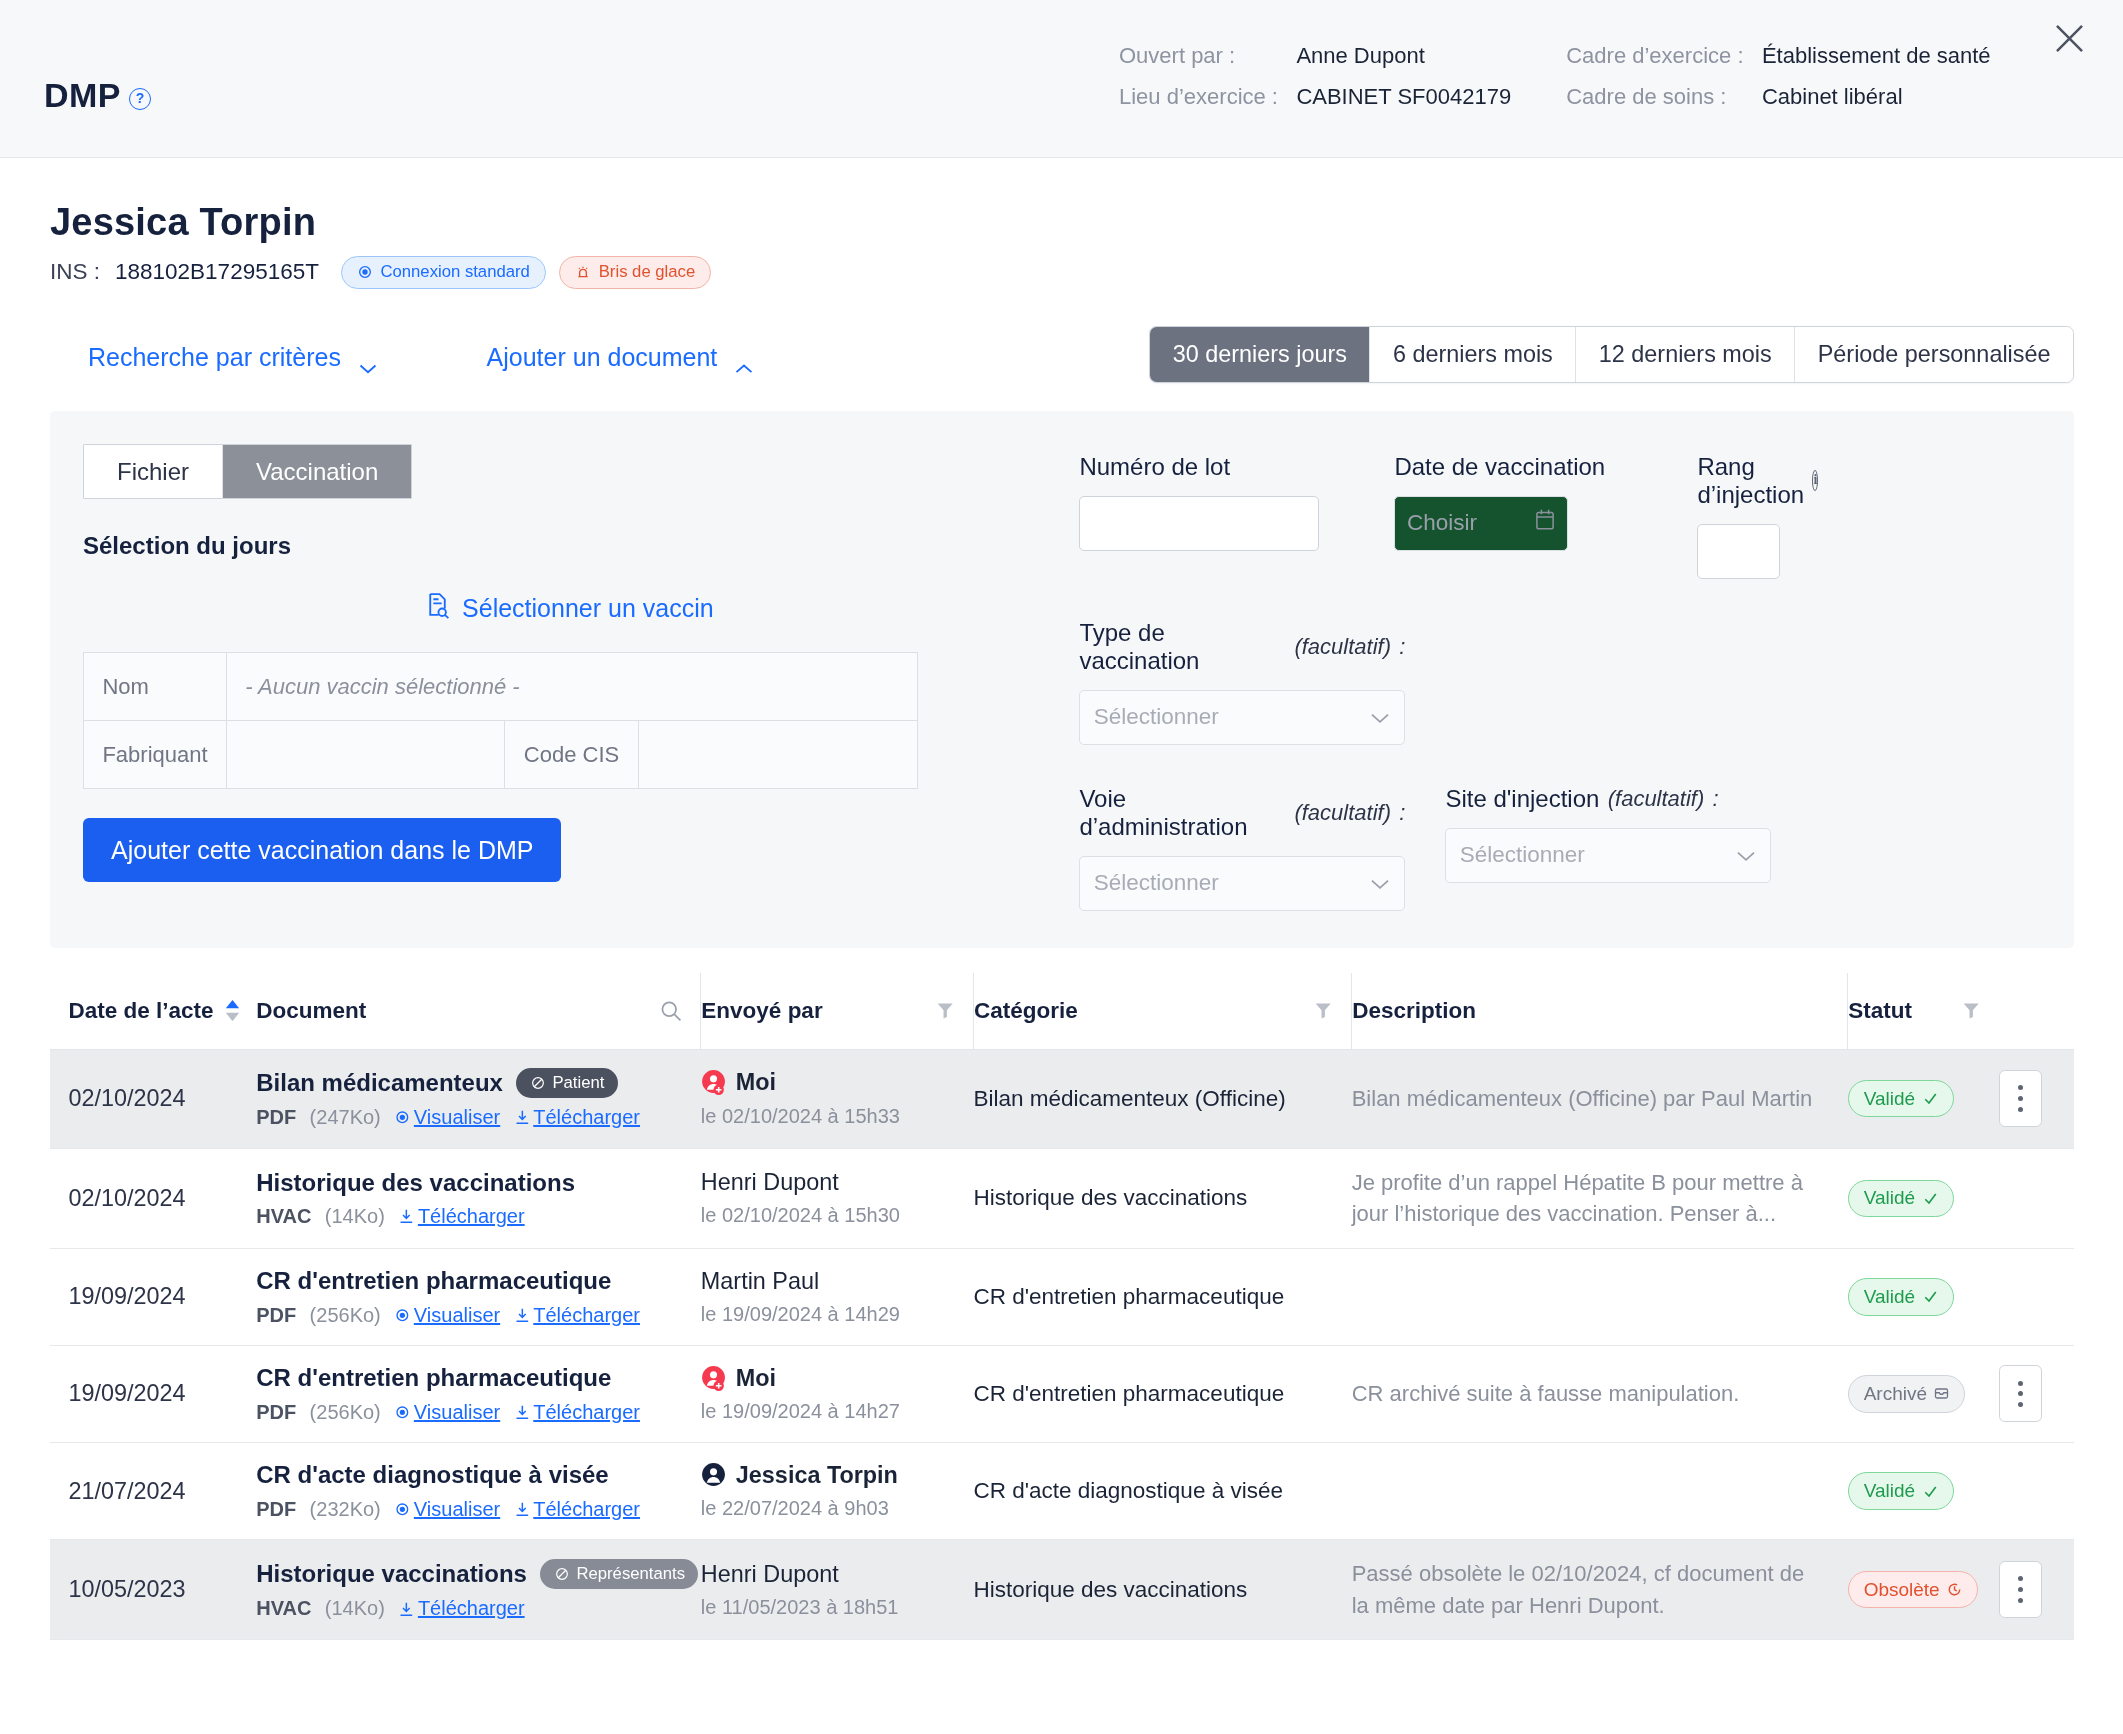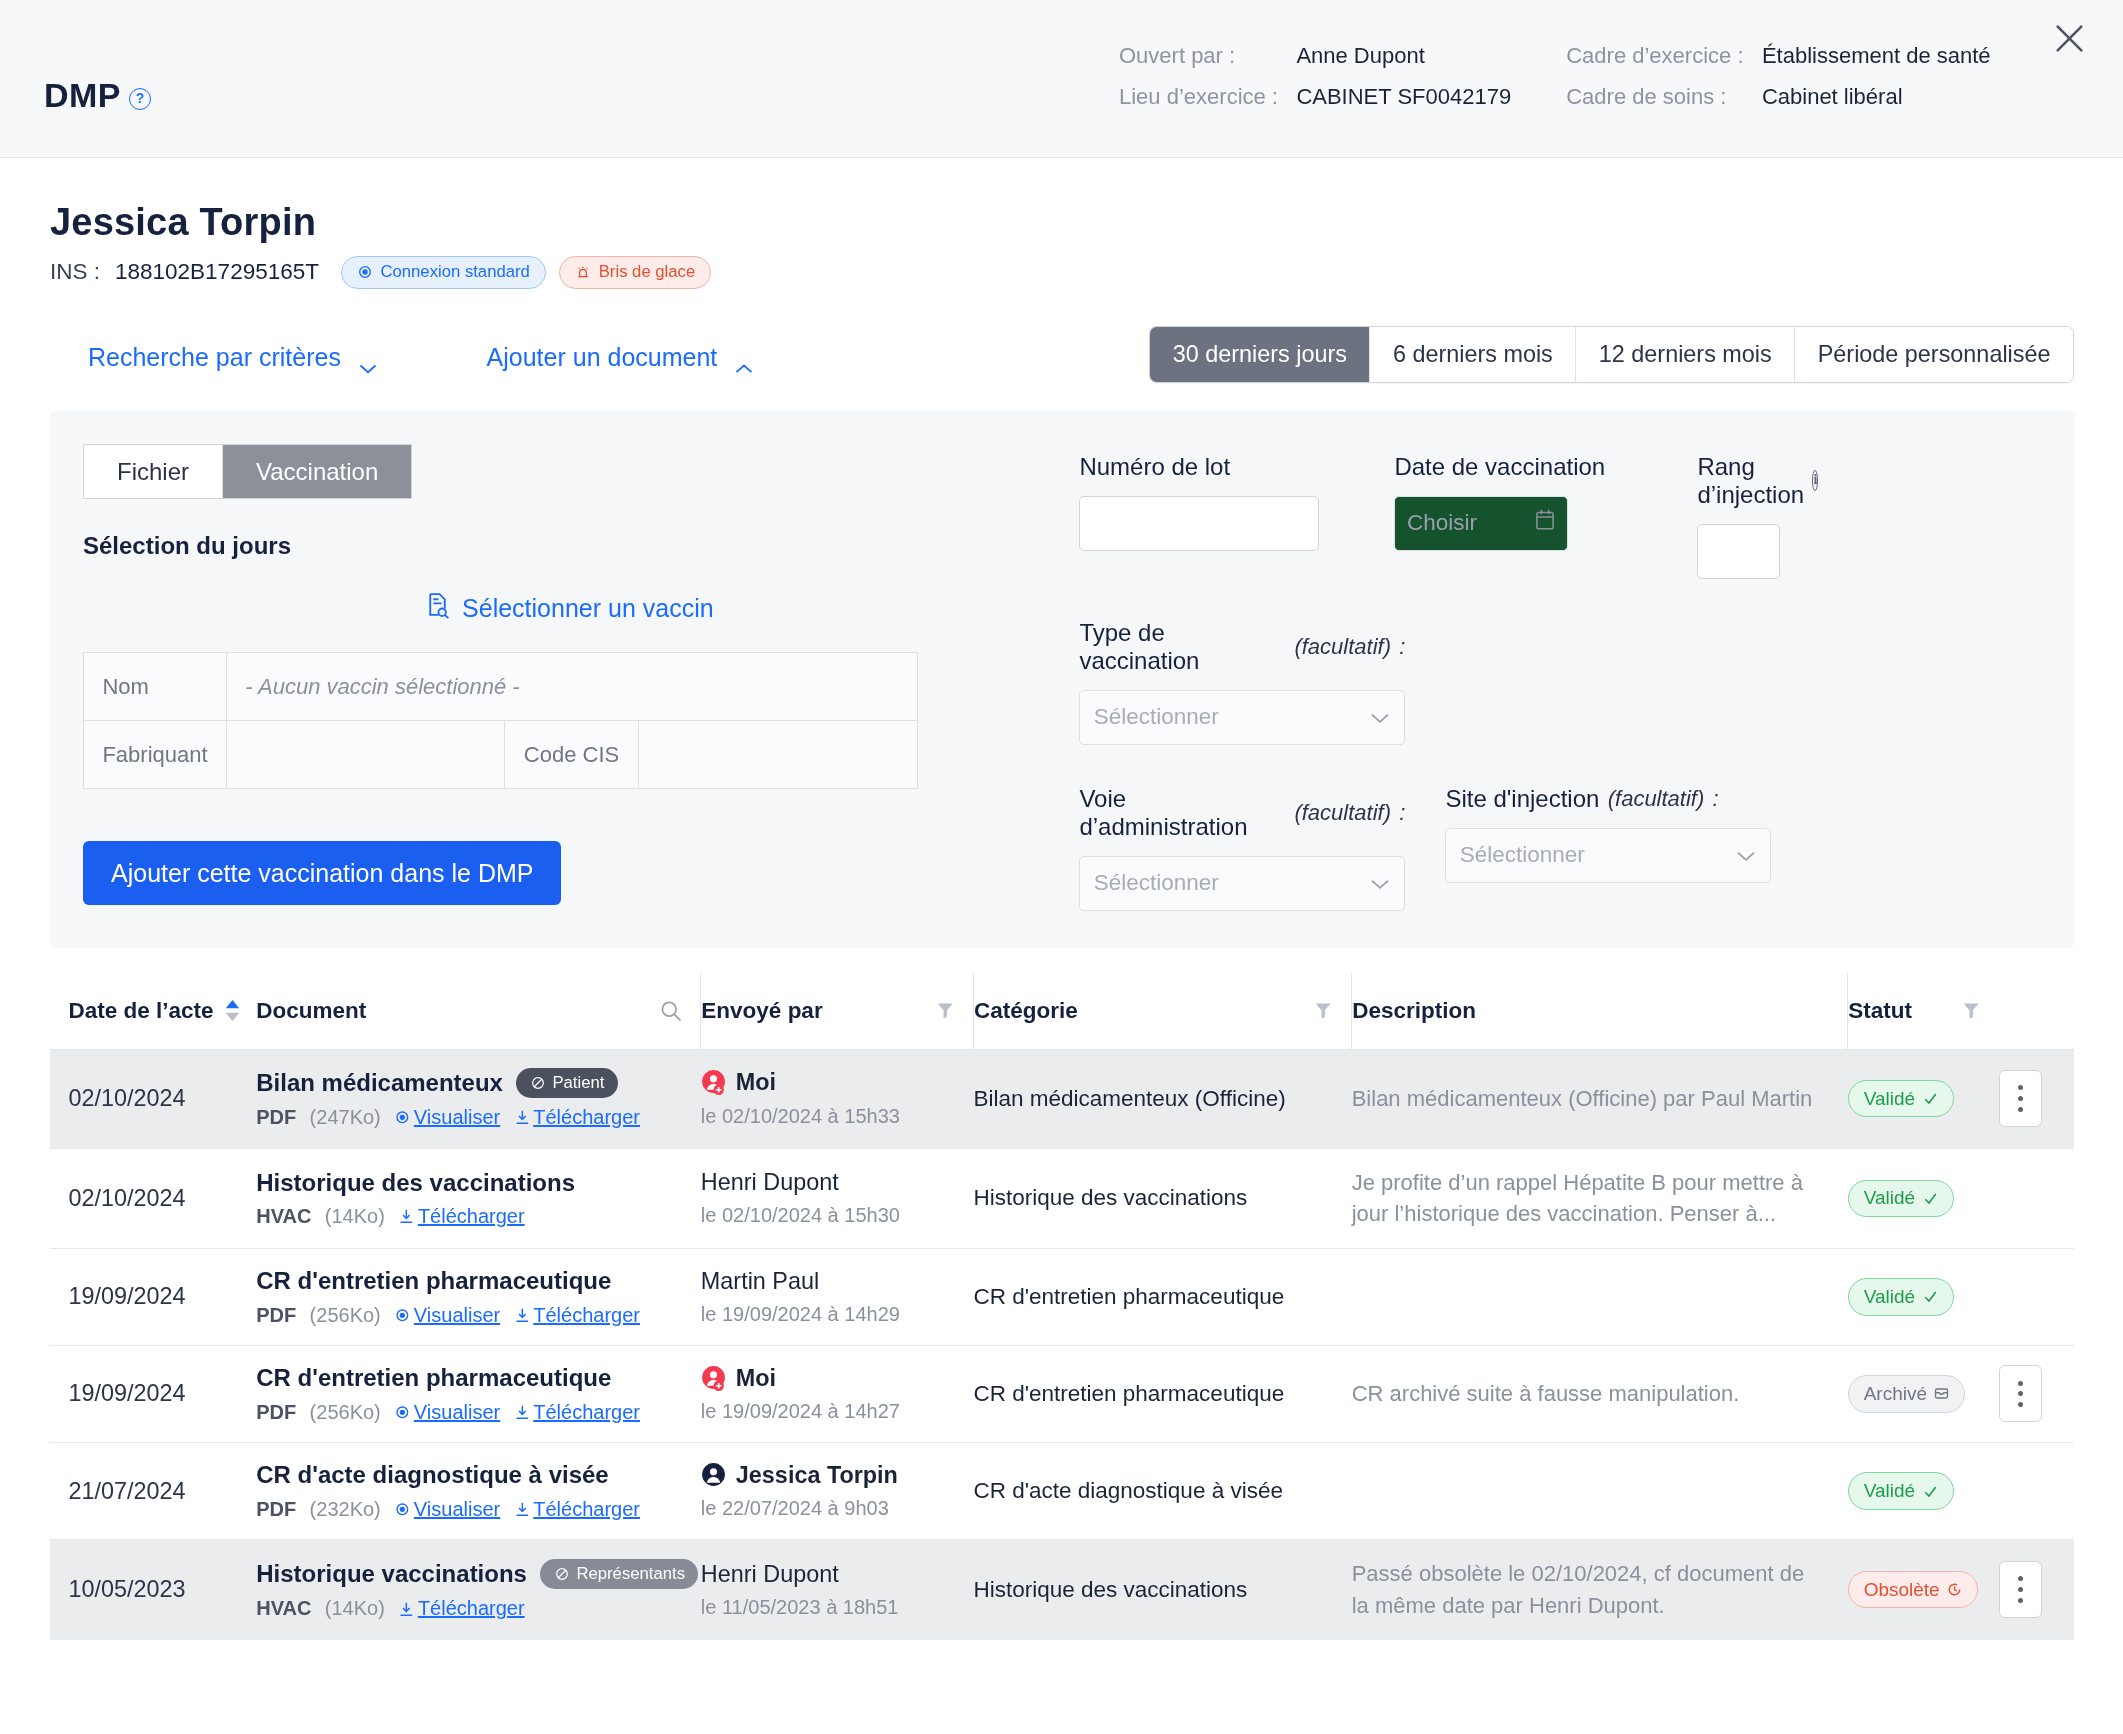"Ajouter cette vaccination dans le" .primary-btn { margin-top: 52px -> 29px }
